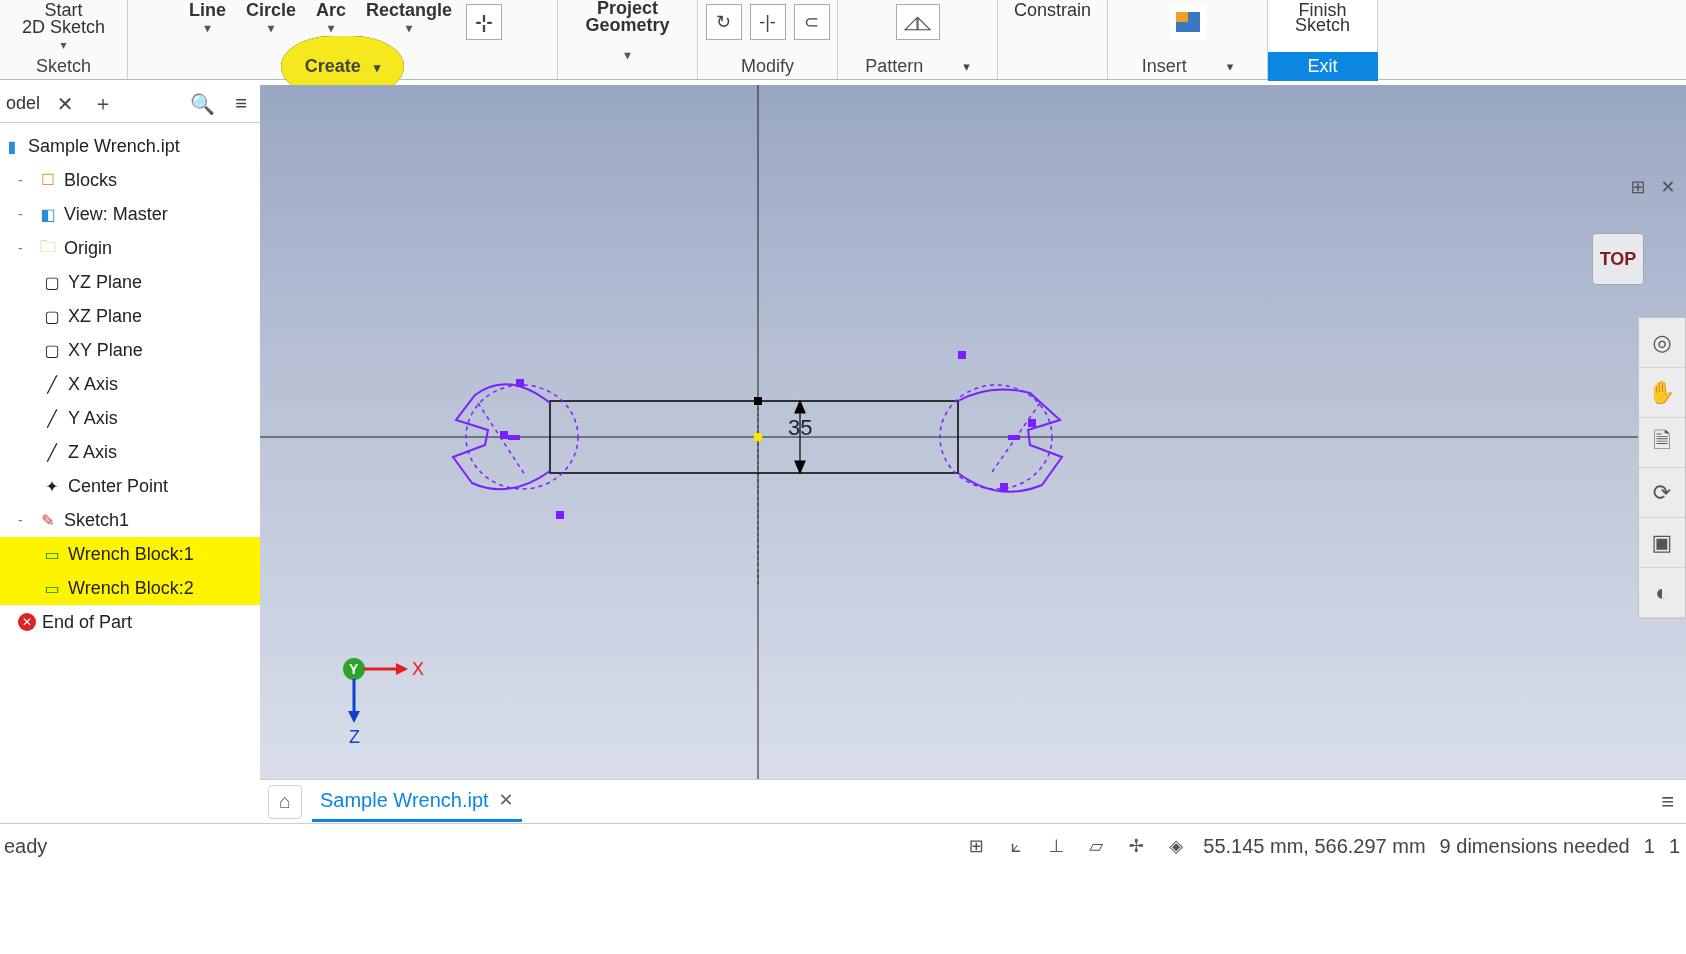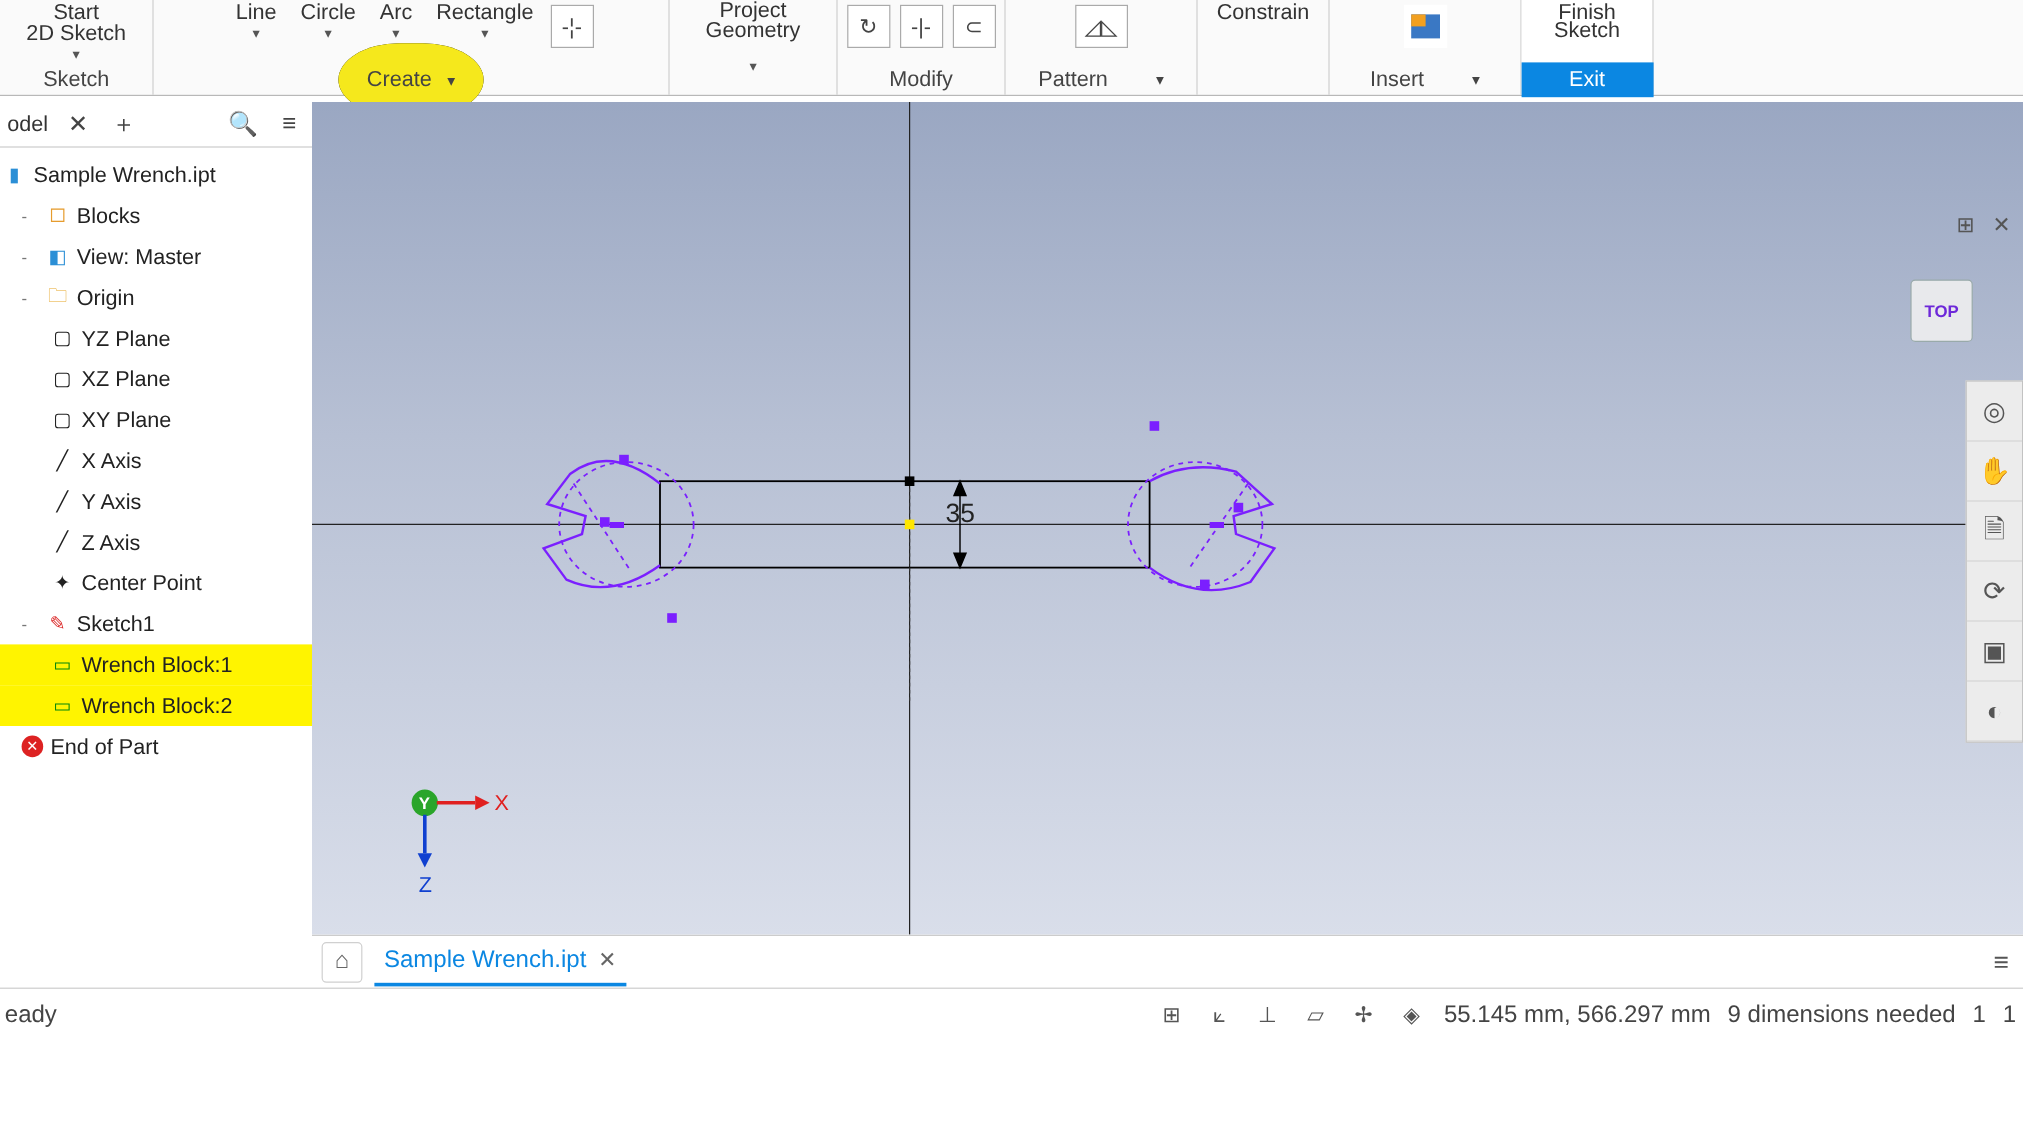"Line" div.ribbon-group { font-weight: none -> bold }
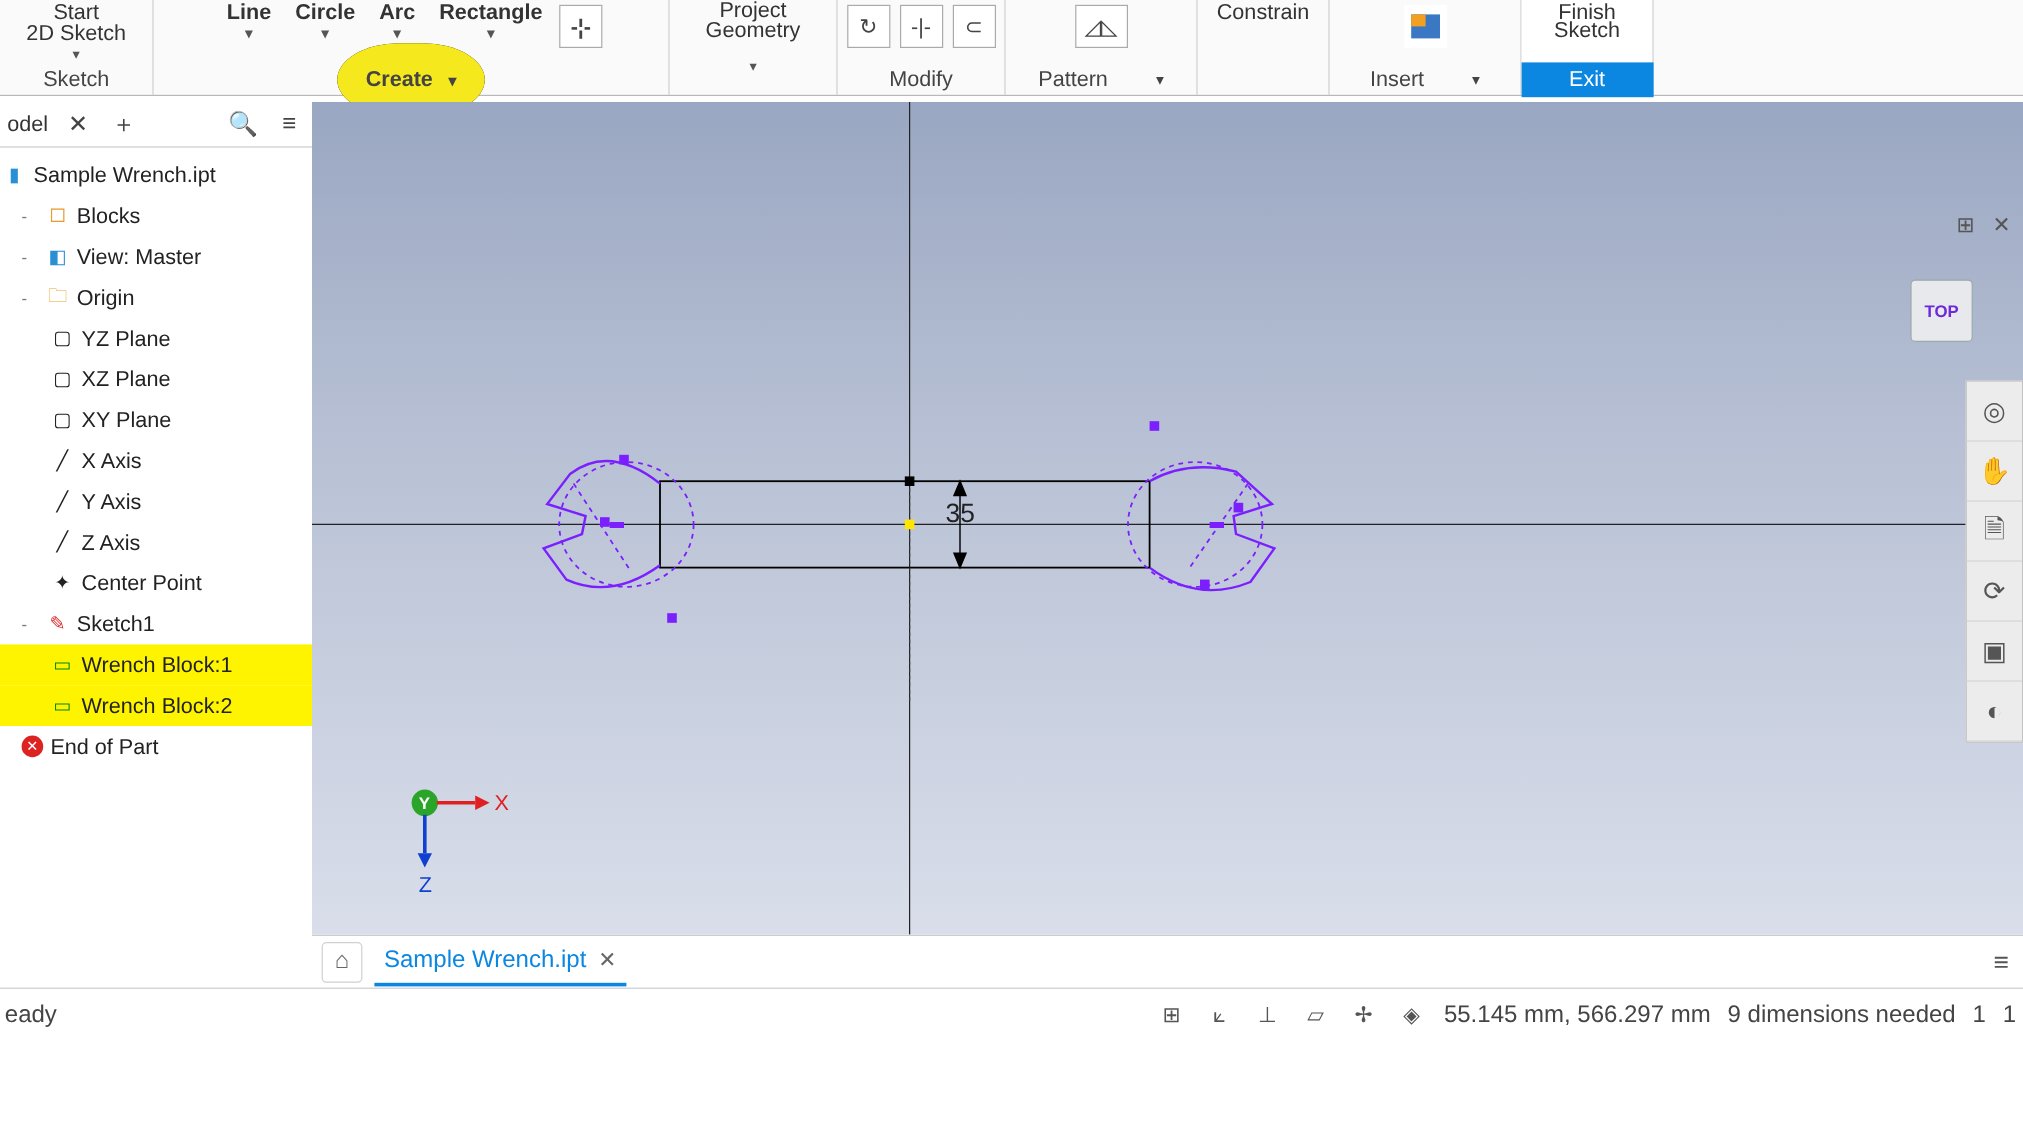"Project" div.ribbon-top { font-weight: none -> bold }
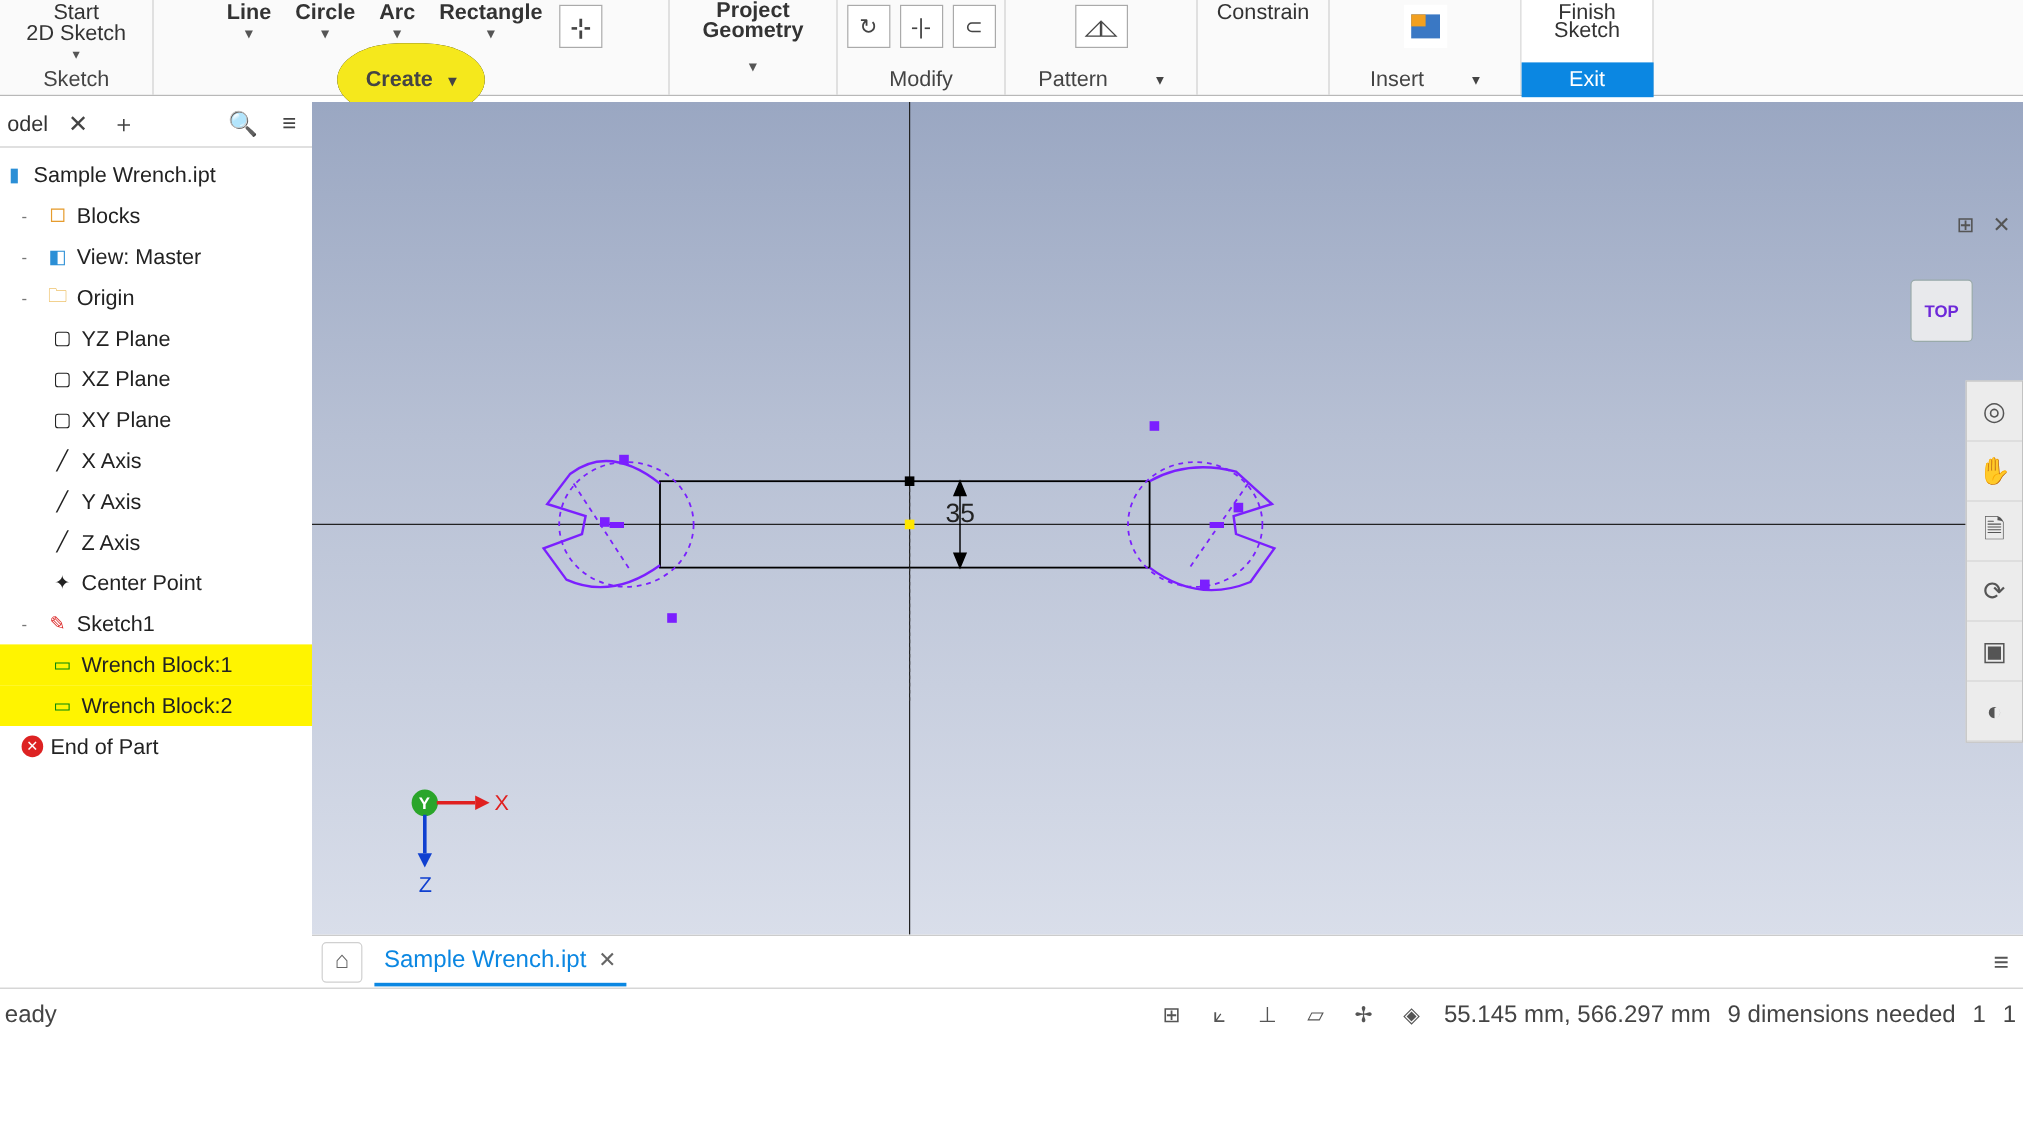"TOP" .topcube { color: #6d28d9 -> #7f1d1d; font-size: 14px -> 18px }
